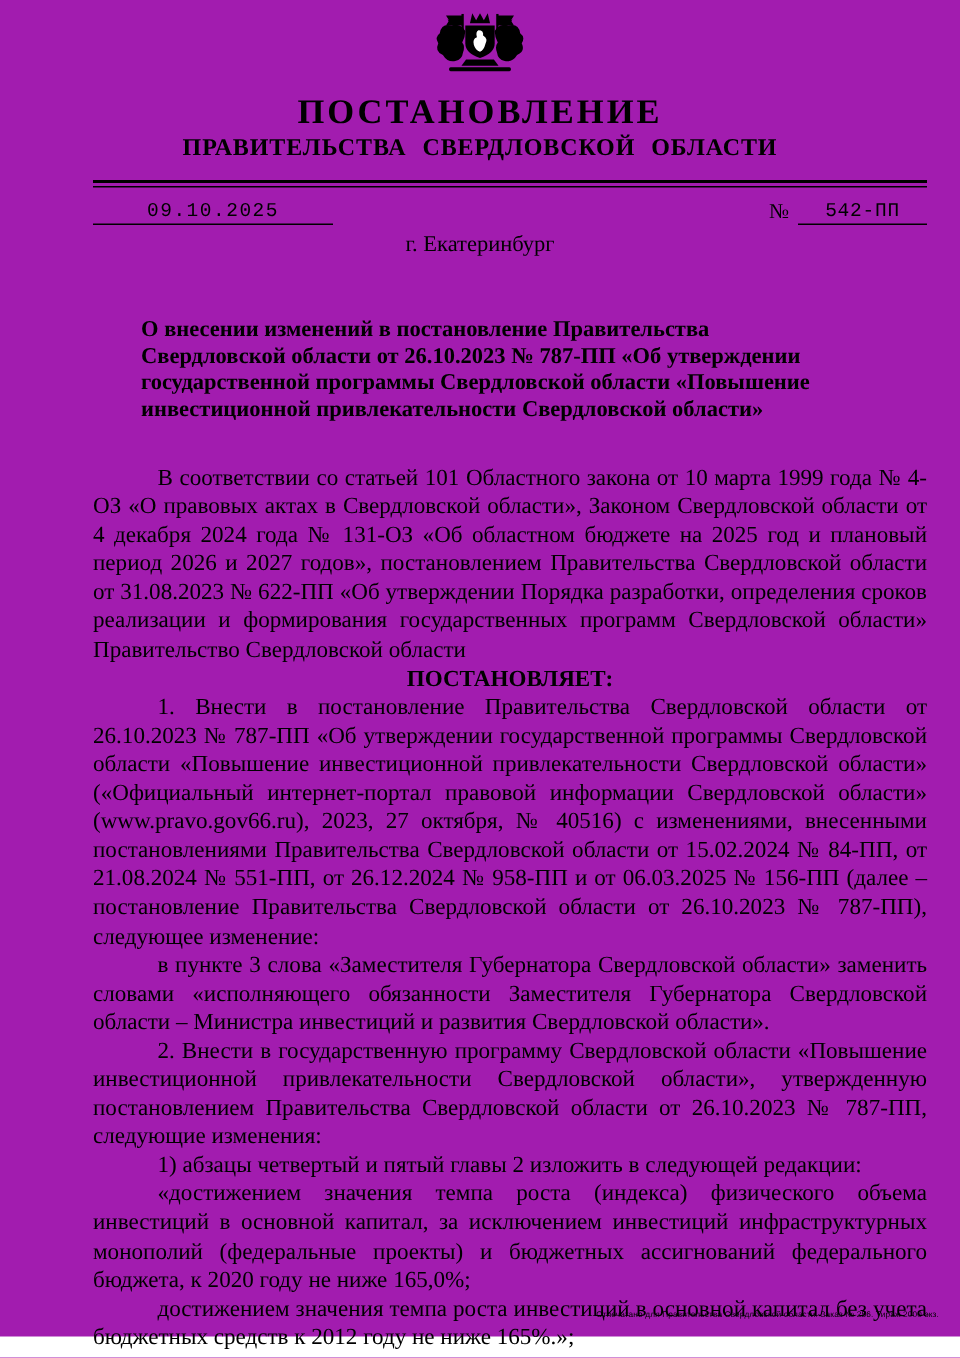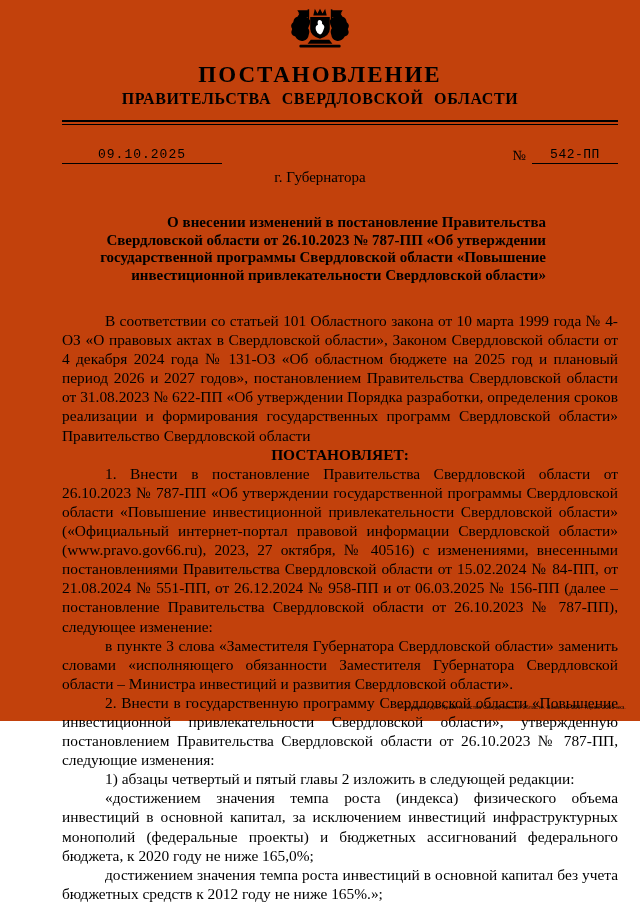"ПОСТАНОВЛЕНИЕ" .page { background: #c2410c -> #a21caf; height: 721px -> 891px }
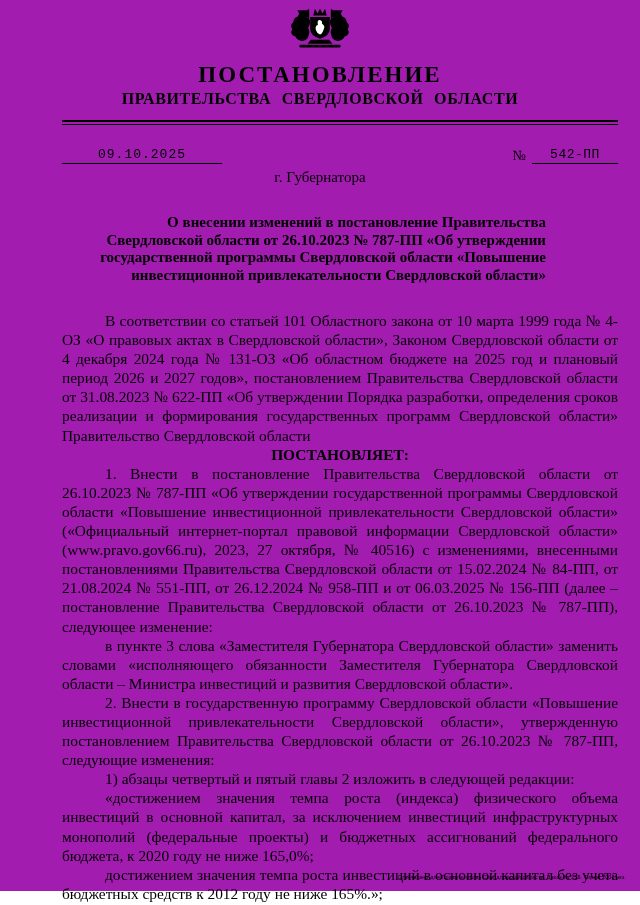"09.10.2025" .meta-row { margin: 22px 22px 0 62px -> 8px 22px 0 62px }
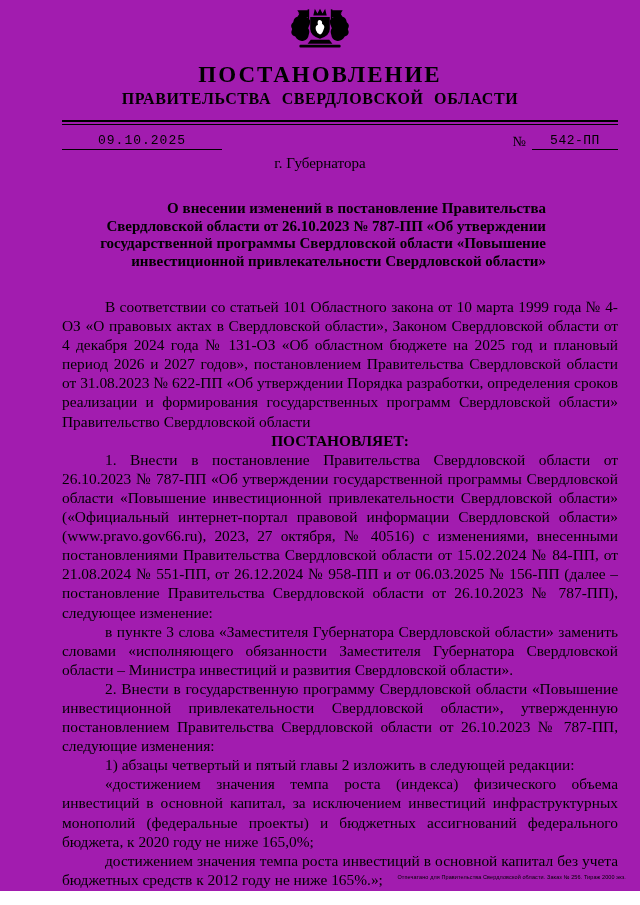"г. Губернатора" div.city-line { text: Губернатора -> Екатеринбург }
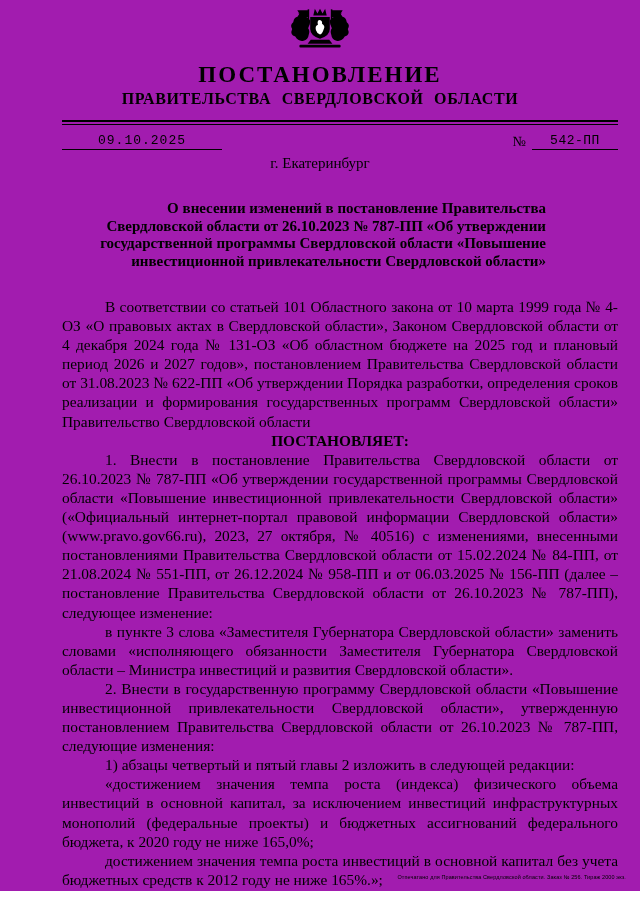"О внесении изменений в постановление" .subject { margin: 28px auto 0 auto -> 40px auto 0 auto; text-align: right -> left }
